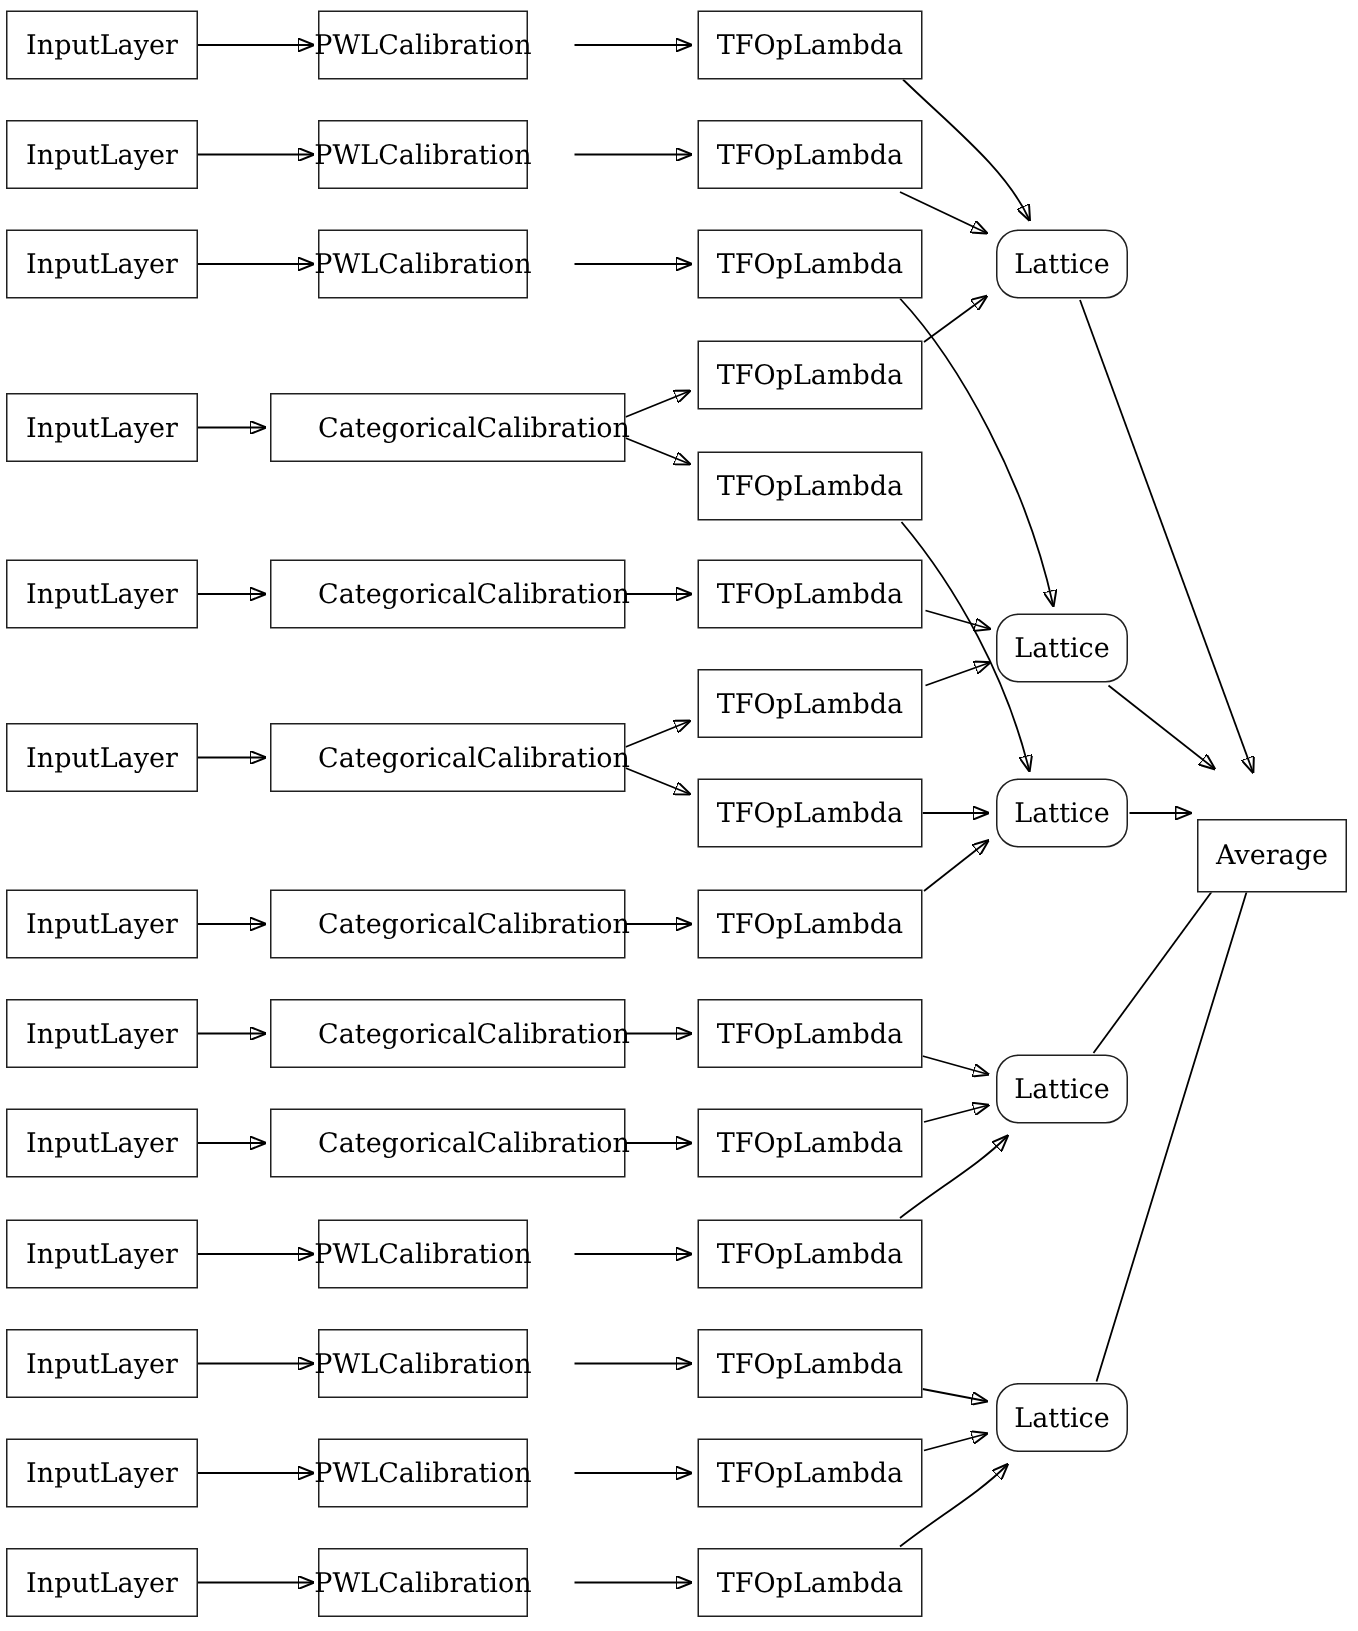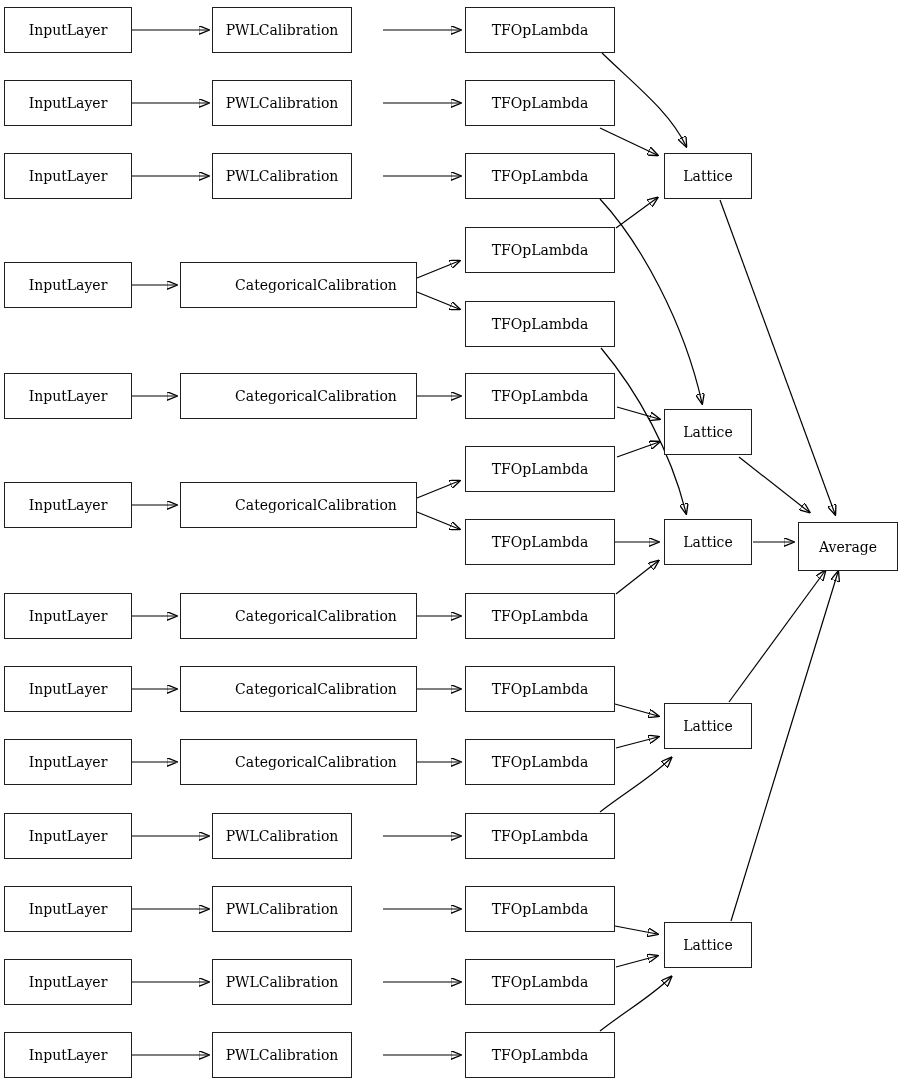"InputLayer" .node { font-size: 14px -> 18px }
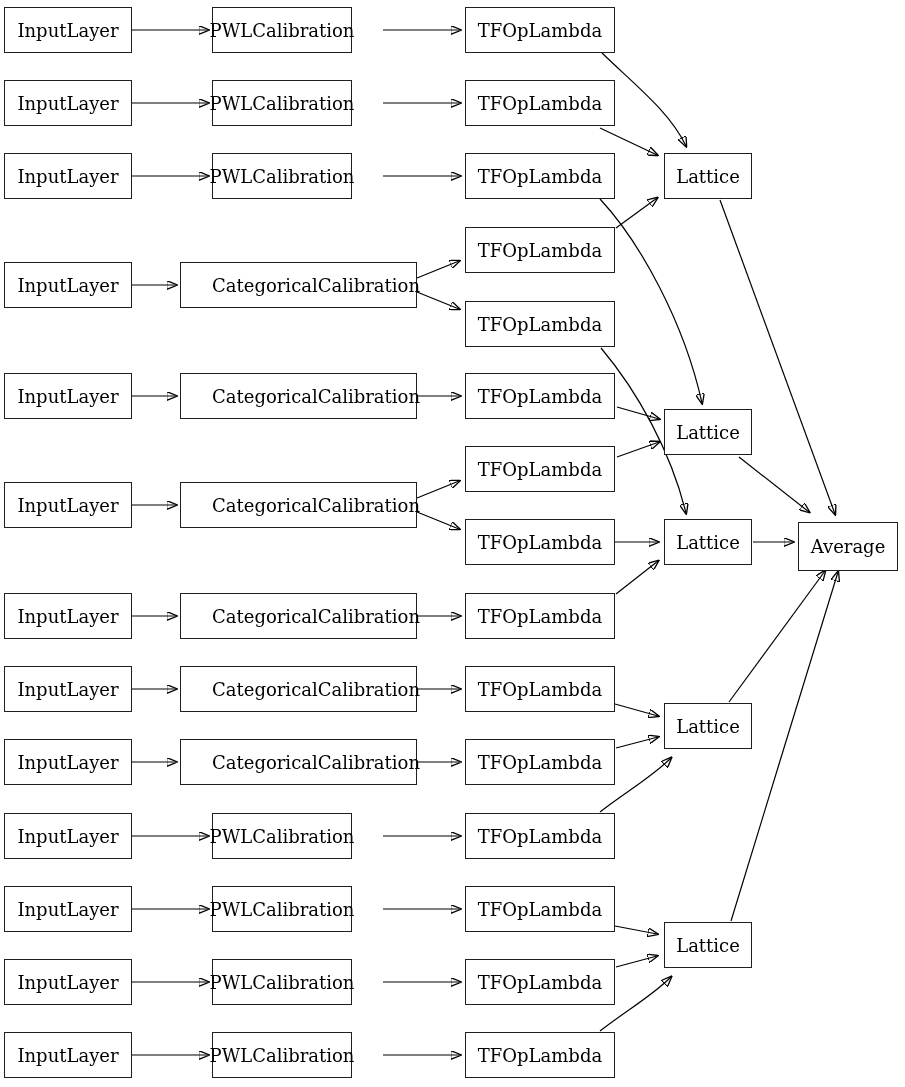"Lattice" .n-lat { border-radius: none -> 15px }
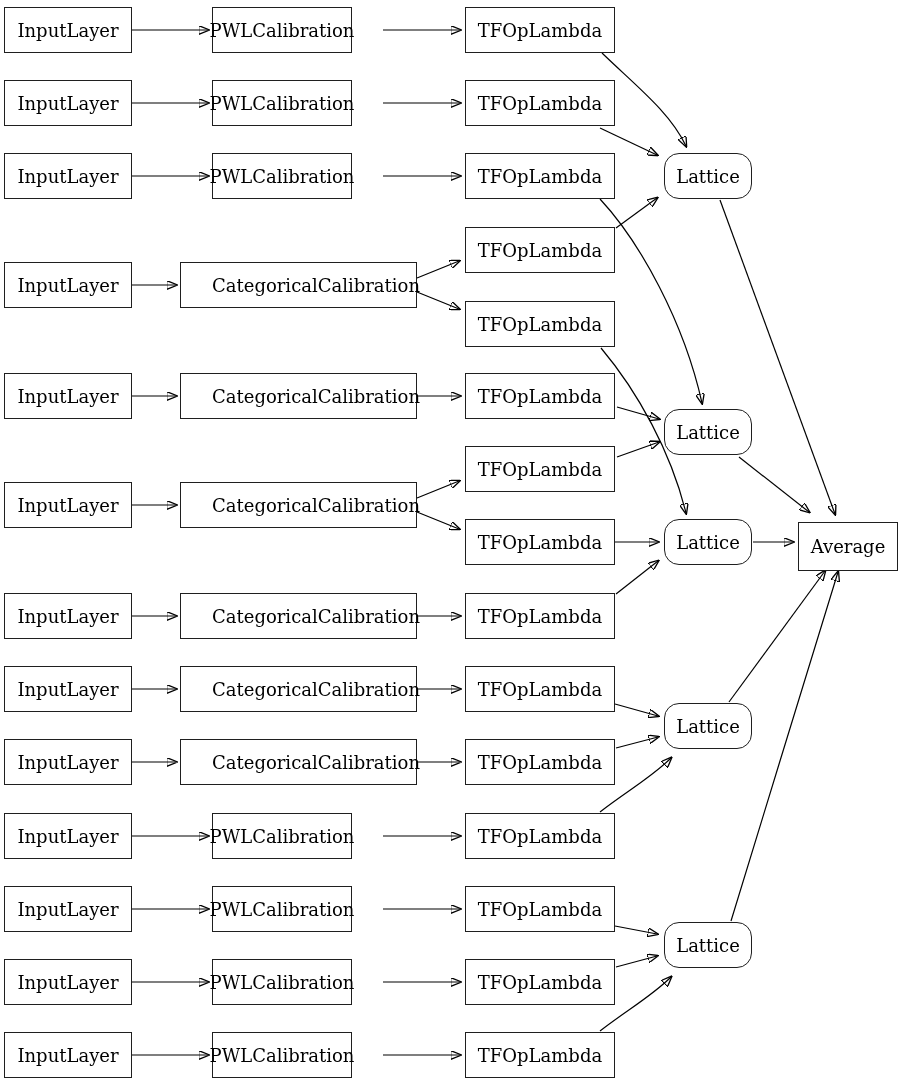"Average" div.node { top: 522px -> 546px }
